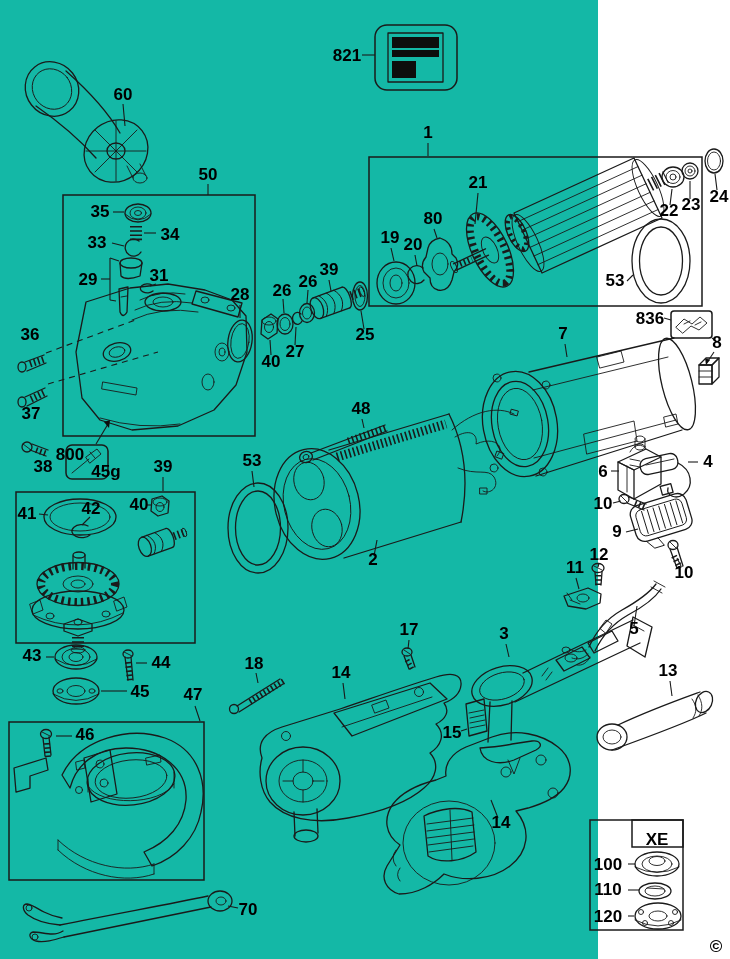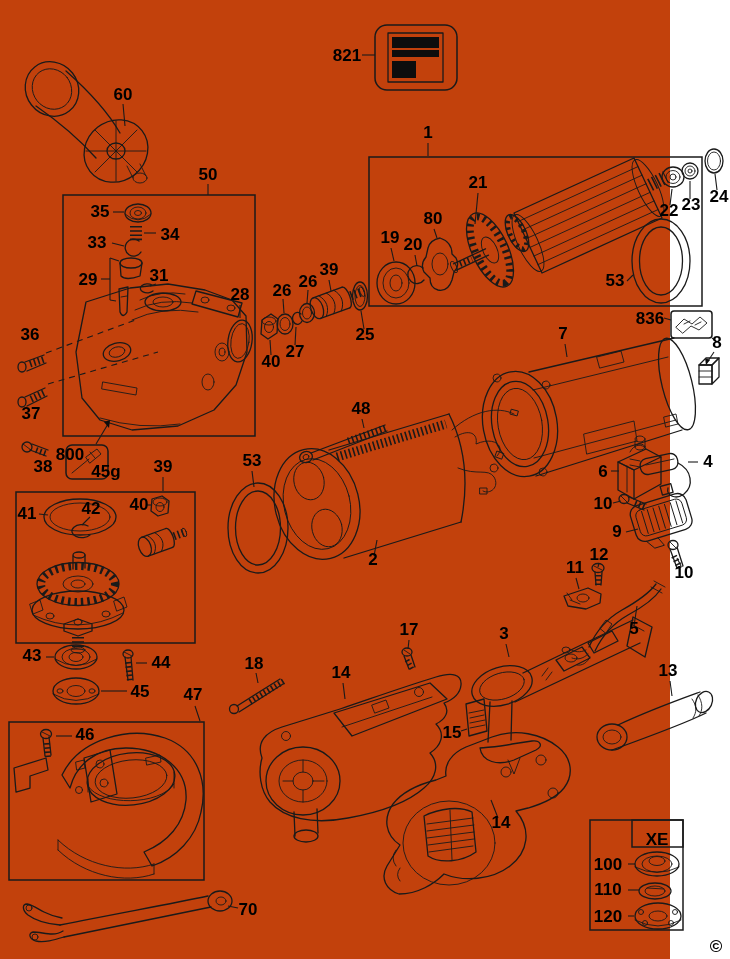"821" #stage { background: #c2410c -> #14b8a6; width: 670px -> 598px }
